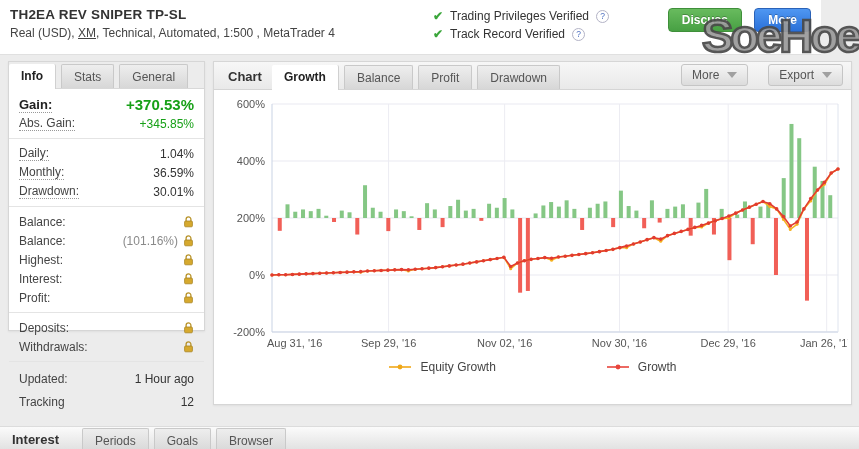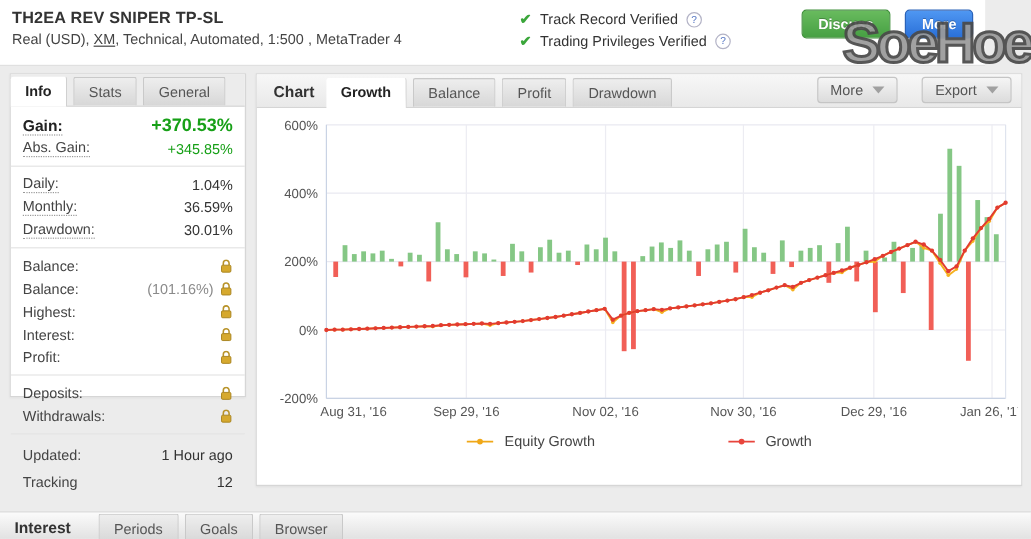"Track Record Verified" div.verify-row { order: before "Trading Privileges Verified" -> after "Trading Privileges Verified" }
